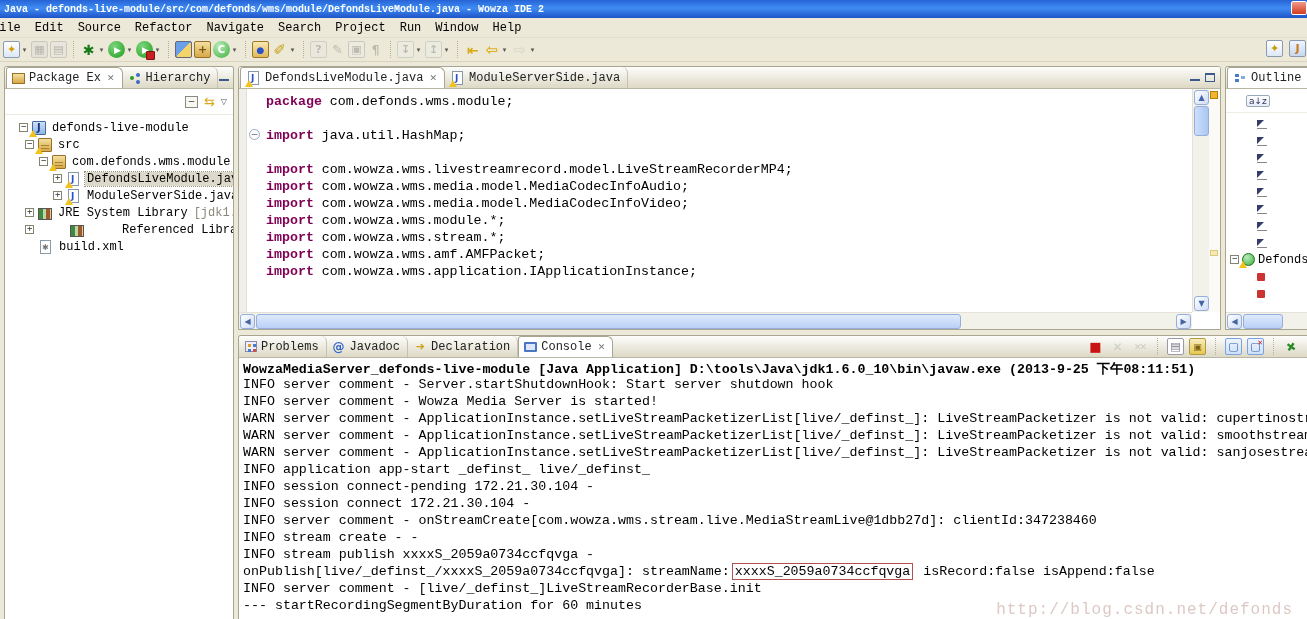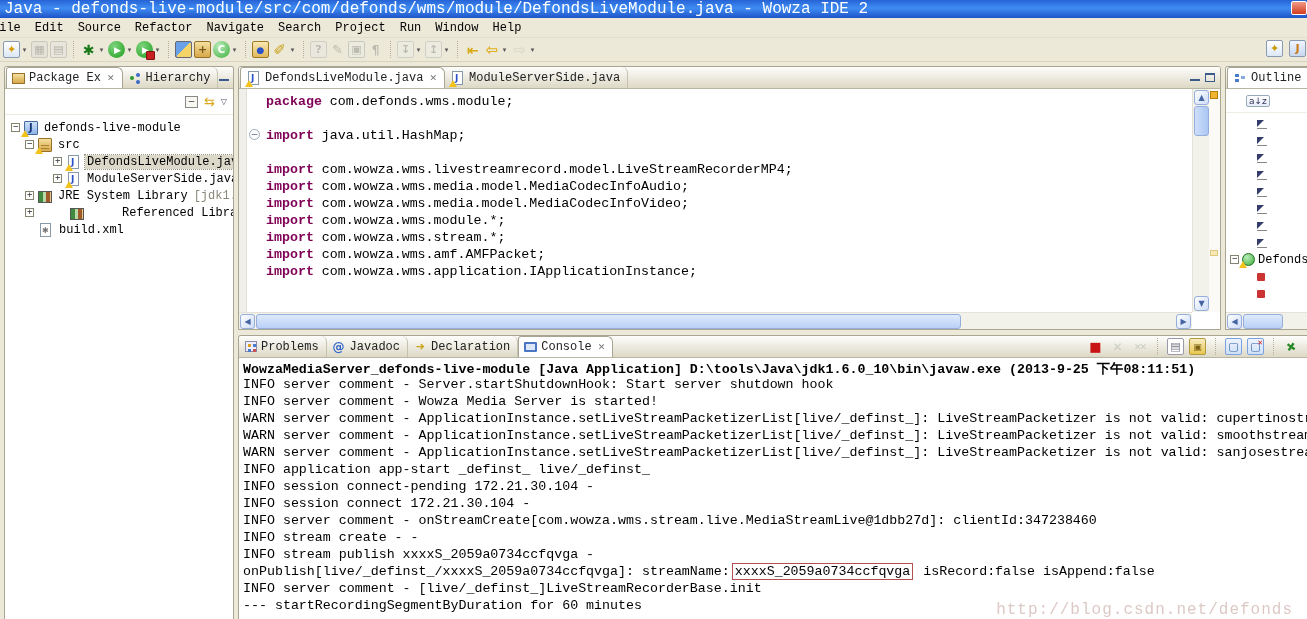"Java -" .title-text { font-size: 16px -> 10px; font-weight: normal -> bold }
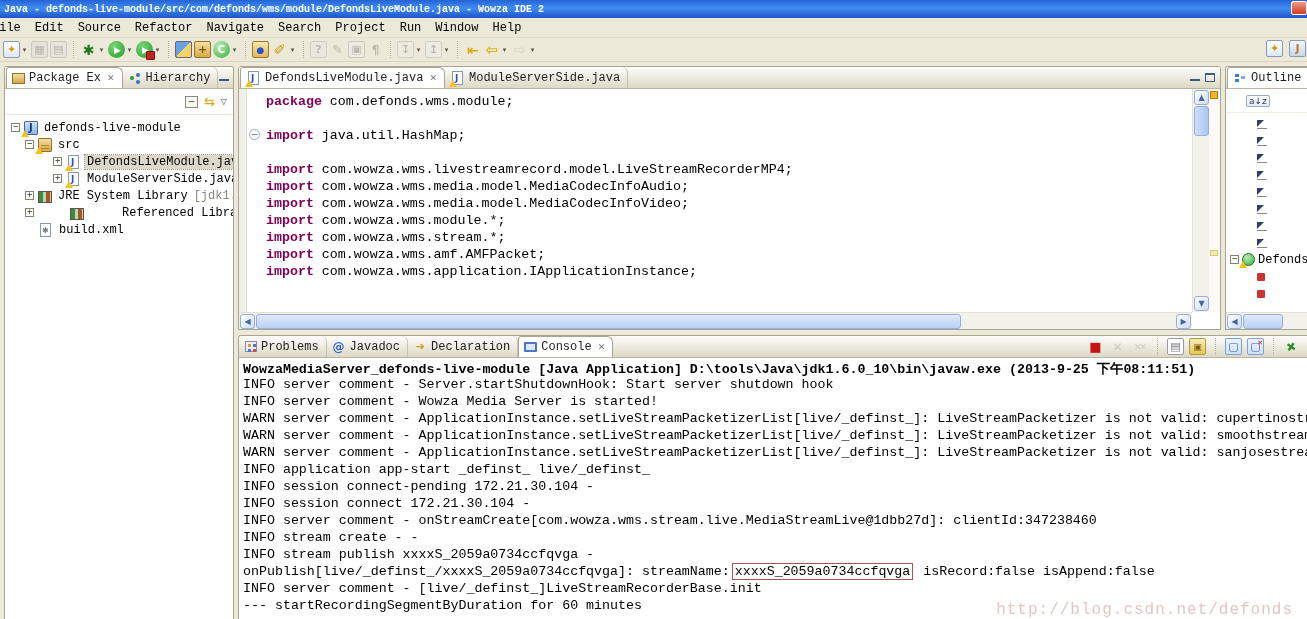"defonds-live-module" div.trow { margin-left: none -> 8px }
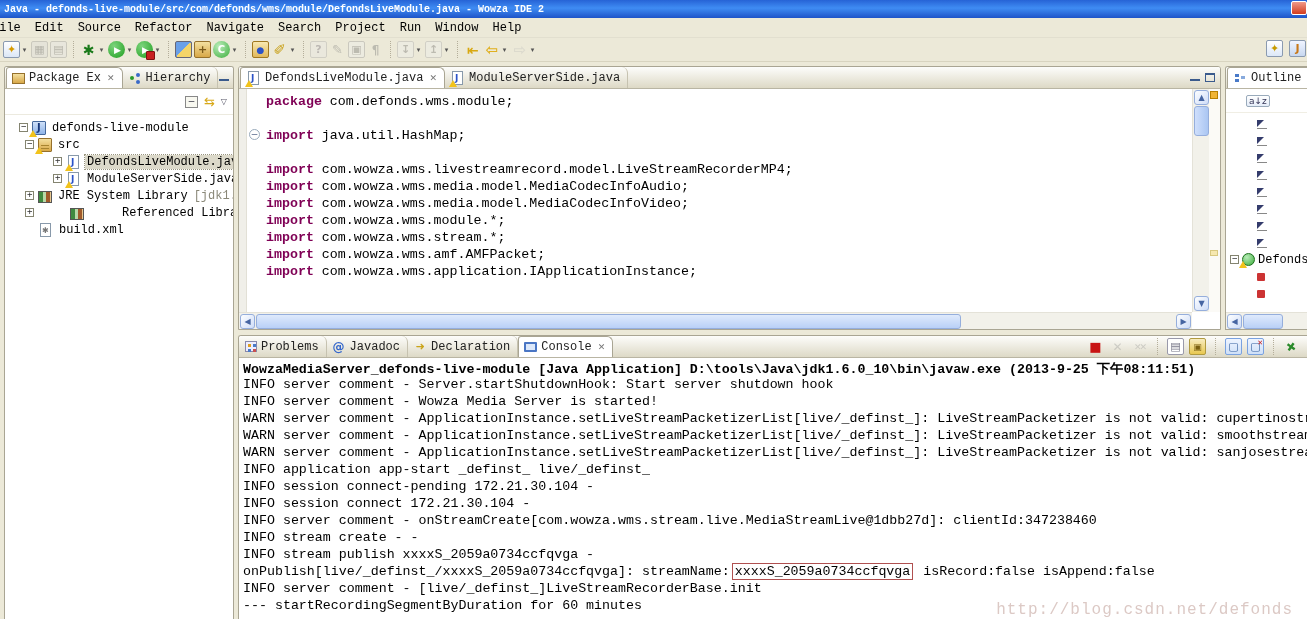"com.defonds.wms.module" div.trow { html: none -> <div> <span></span> <span></span> <span>com.defonds.wms.module</span> </div> }
